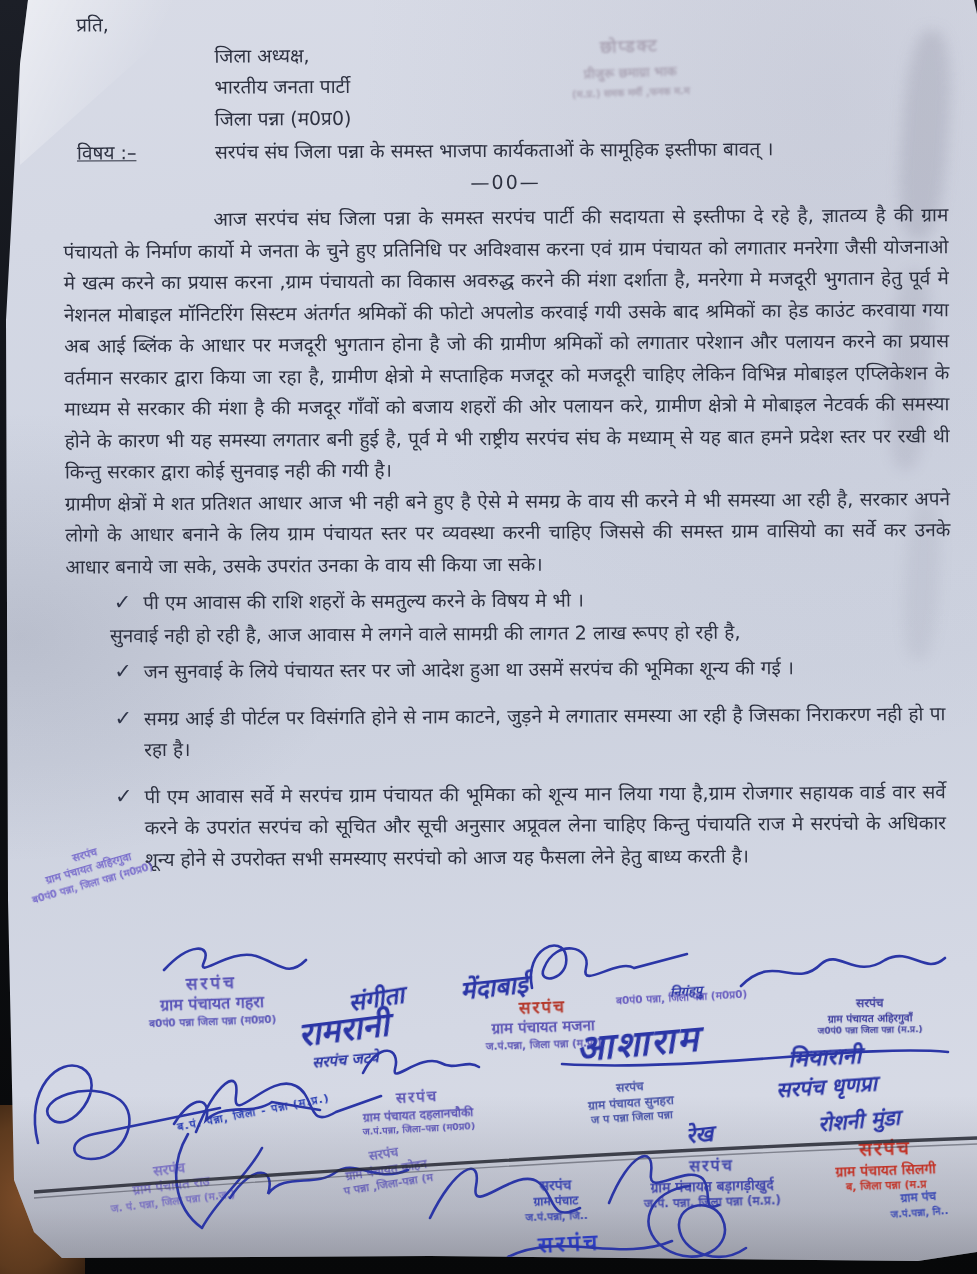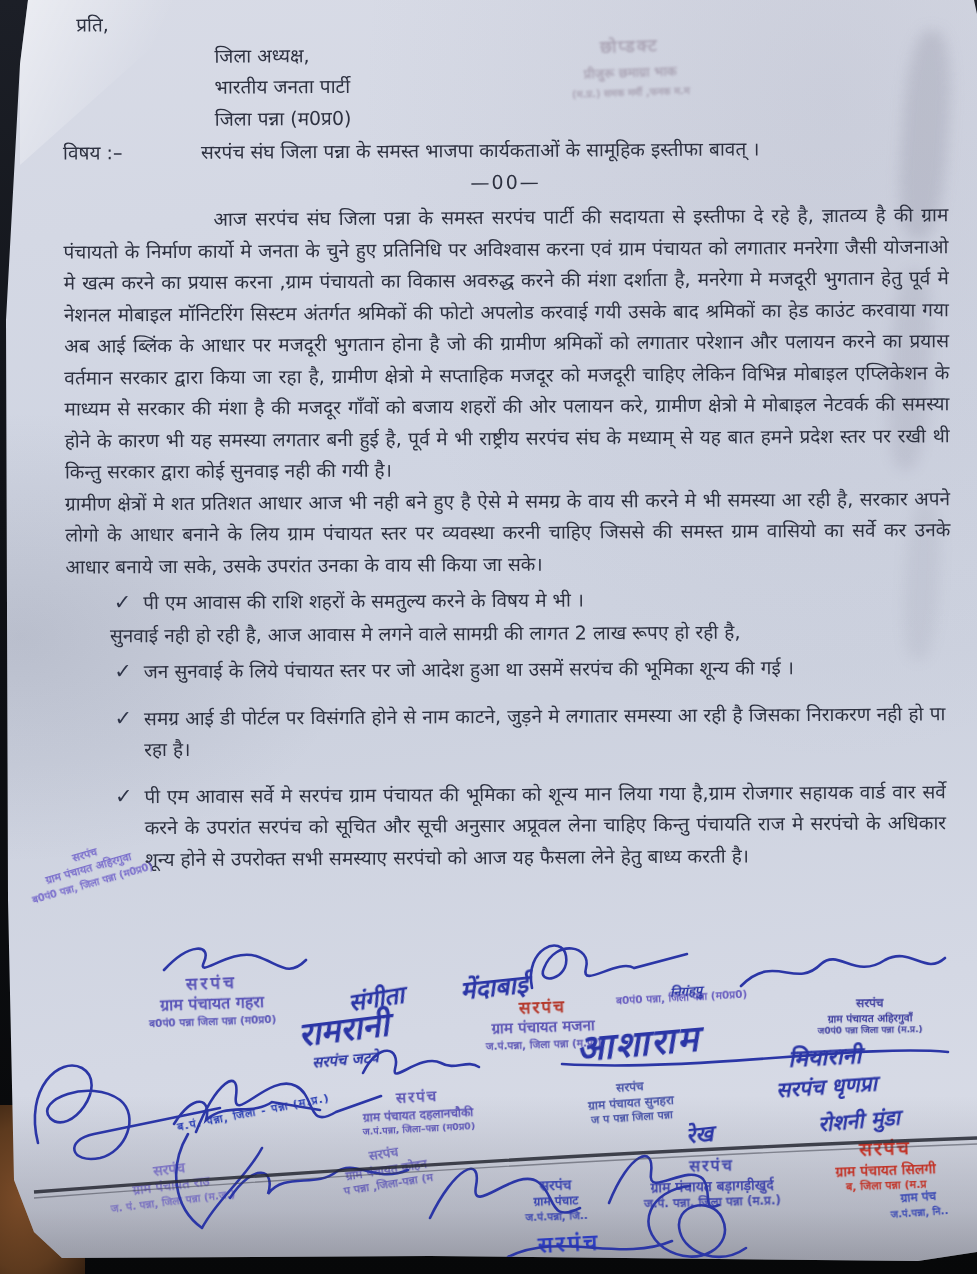"विषय :–" .subject-label { margin-left: none -> 14px; text-decoration: none -> underline }
